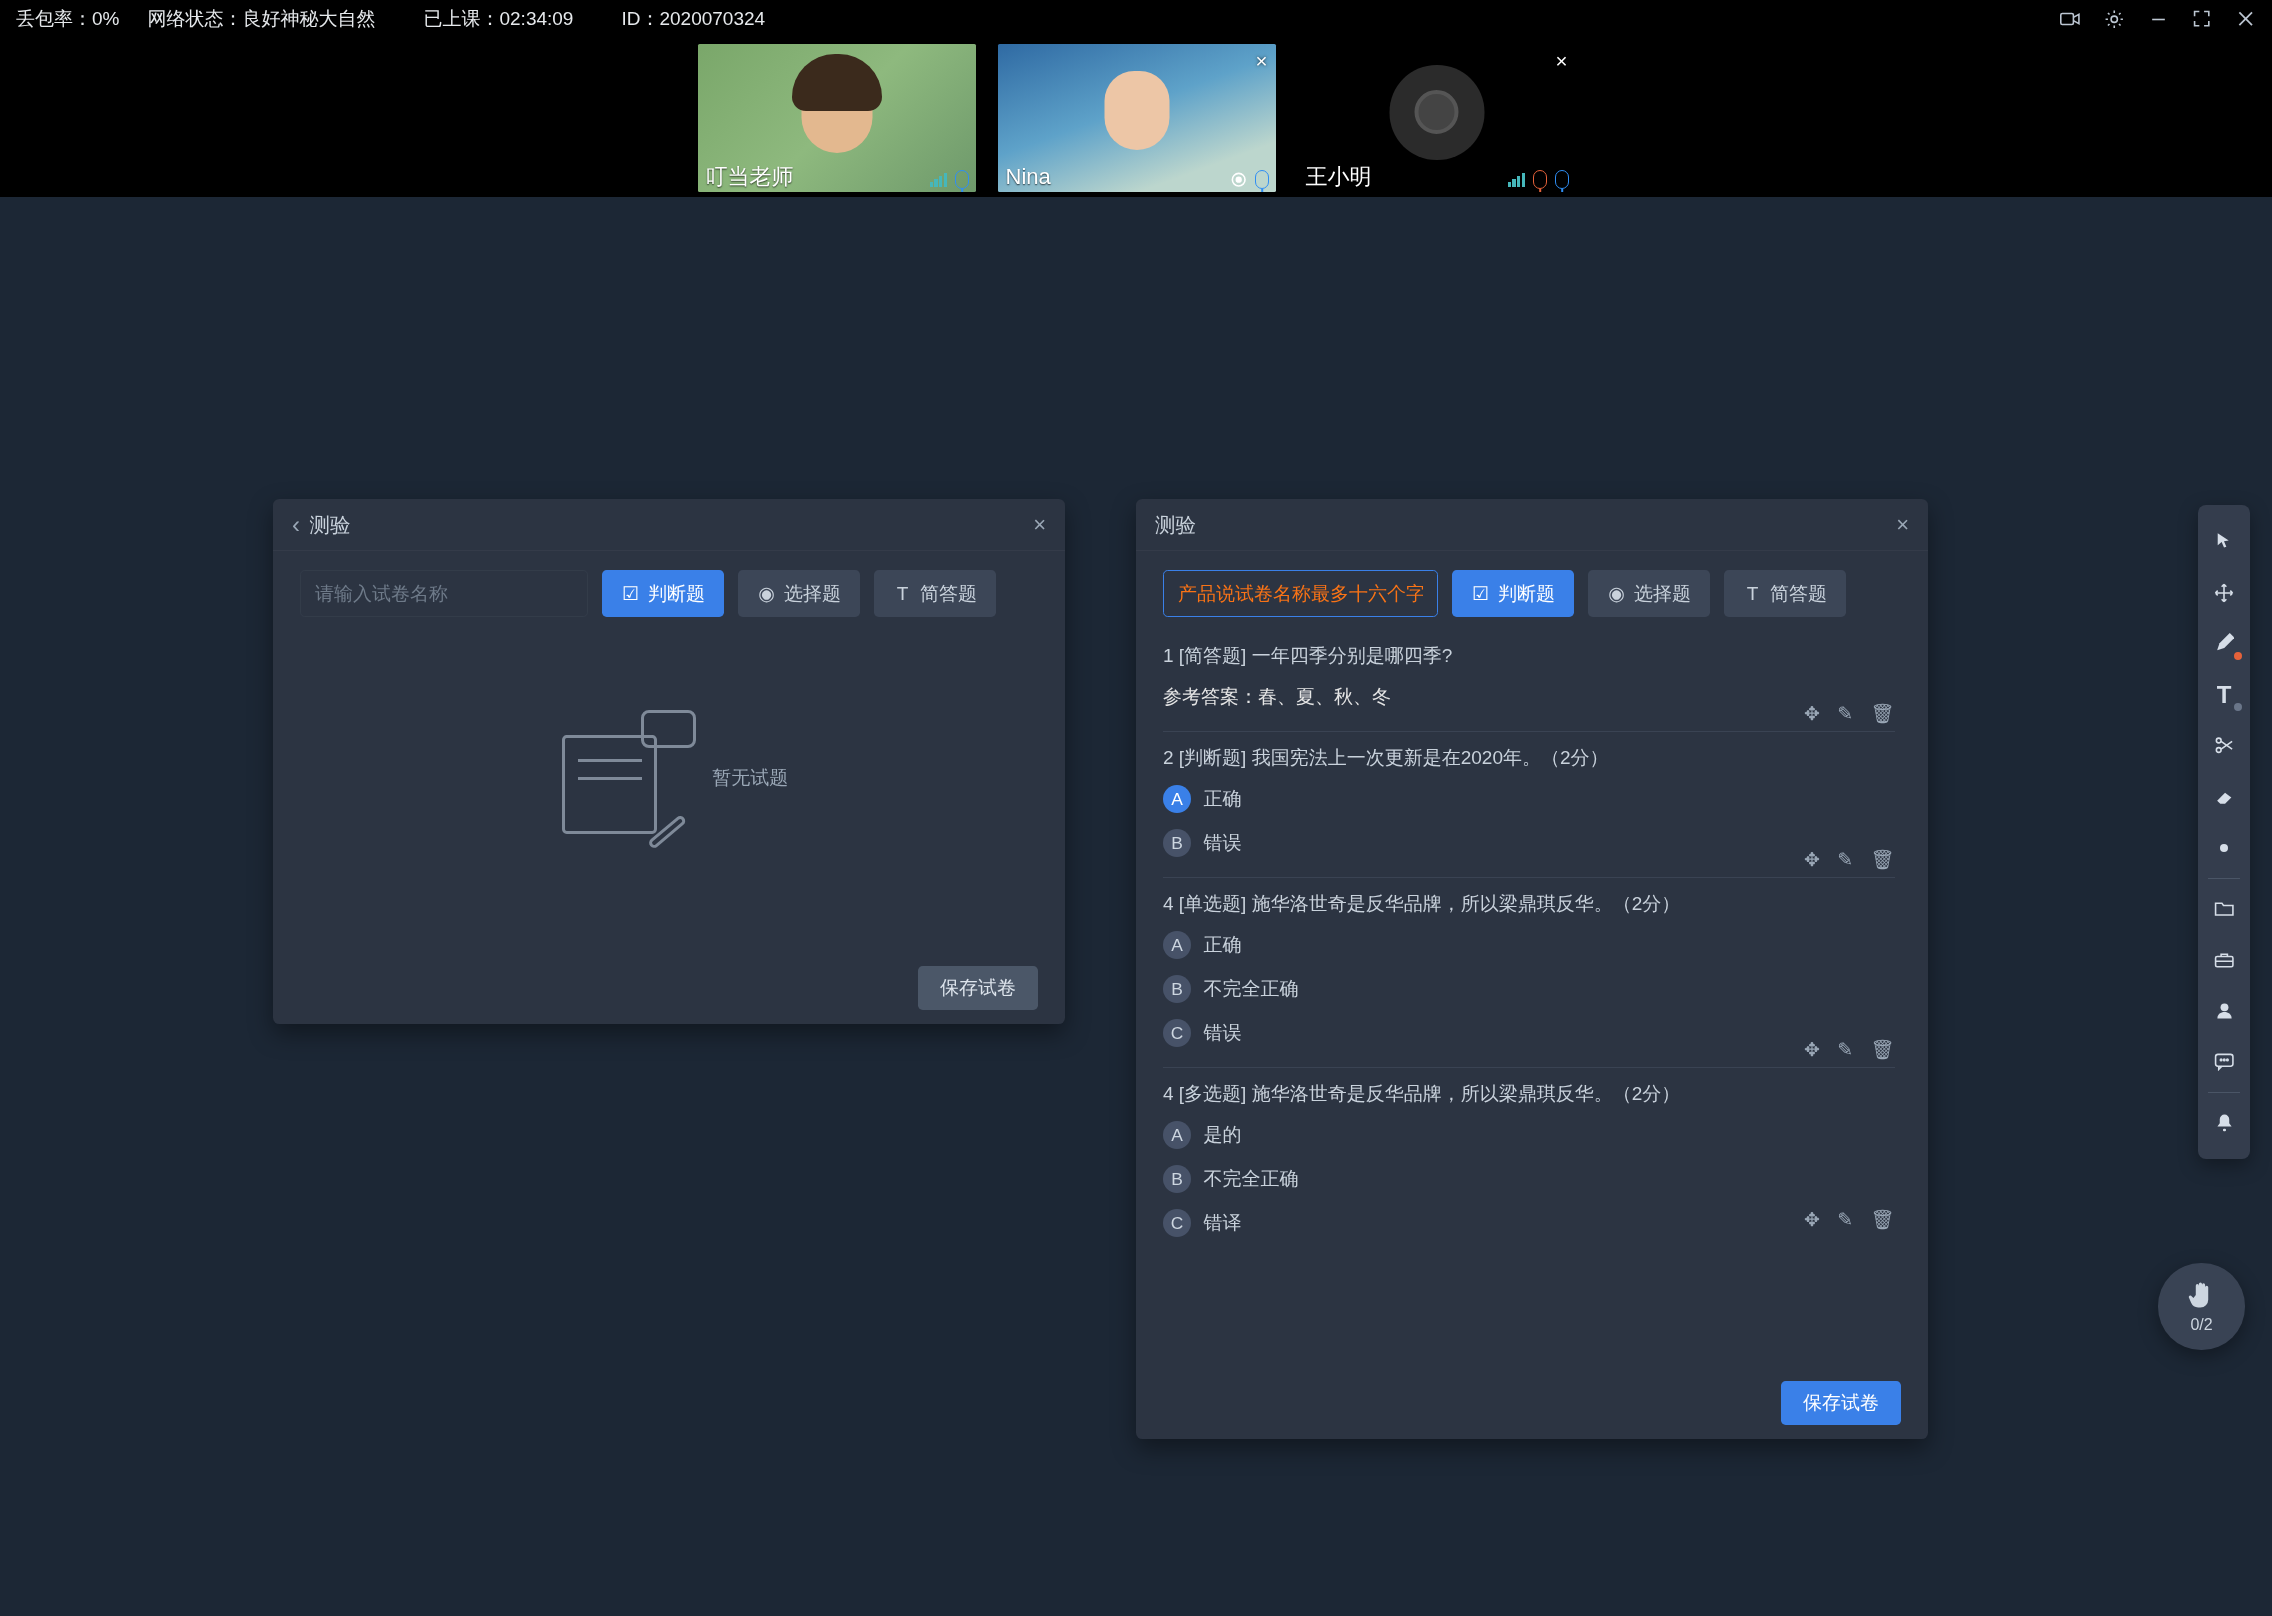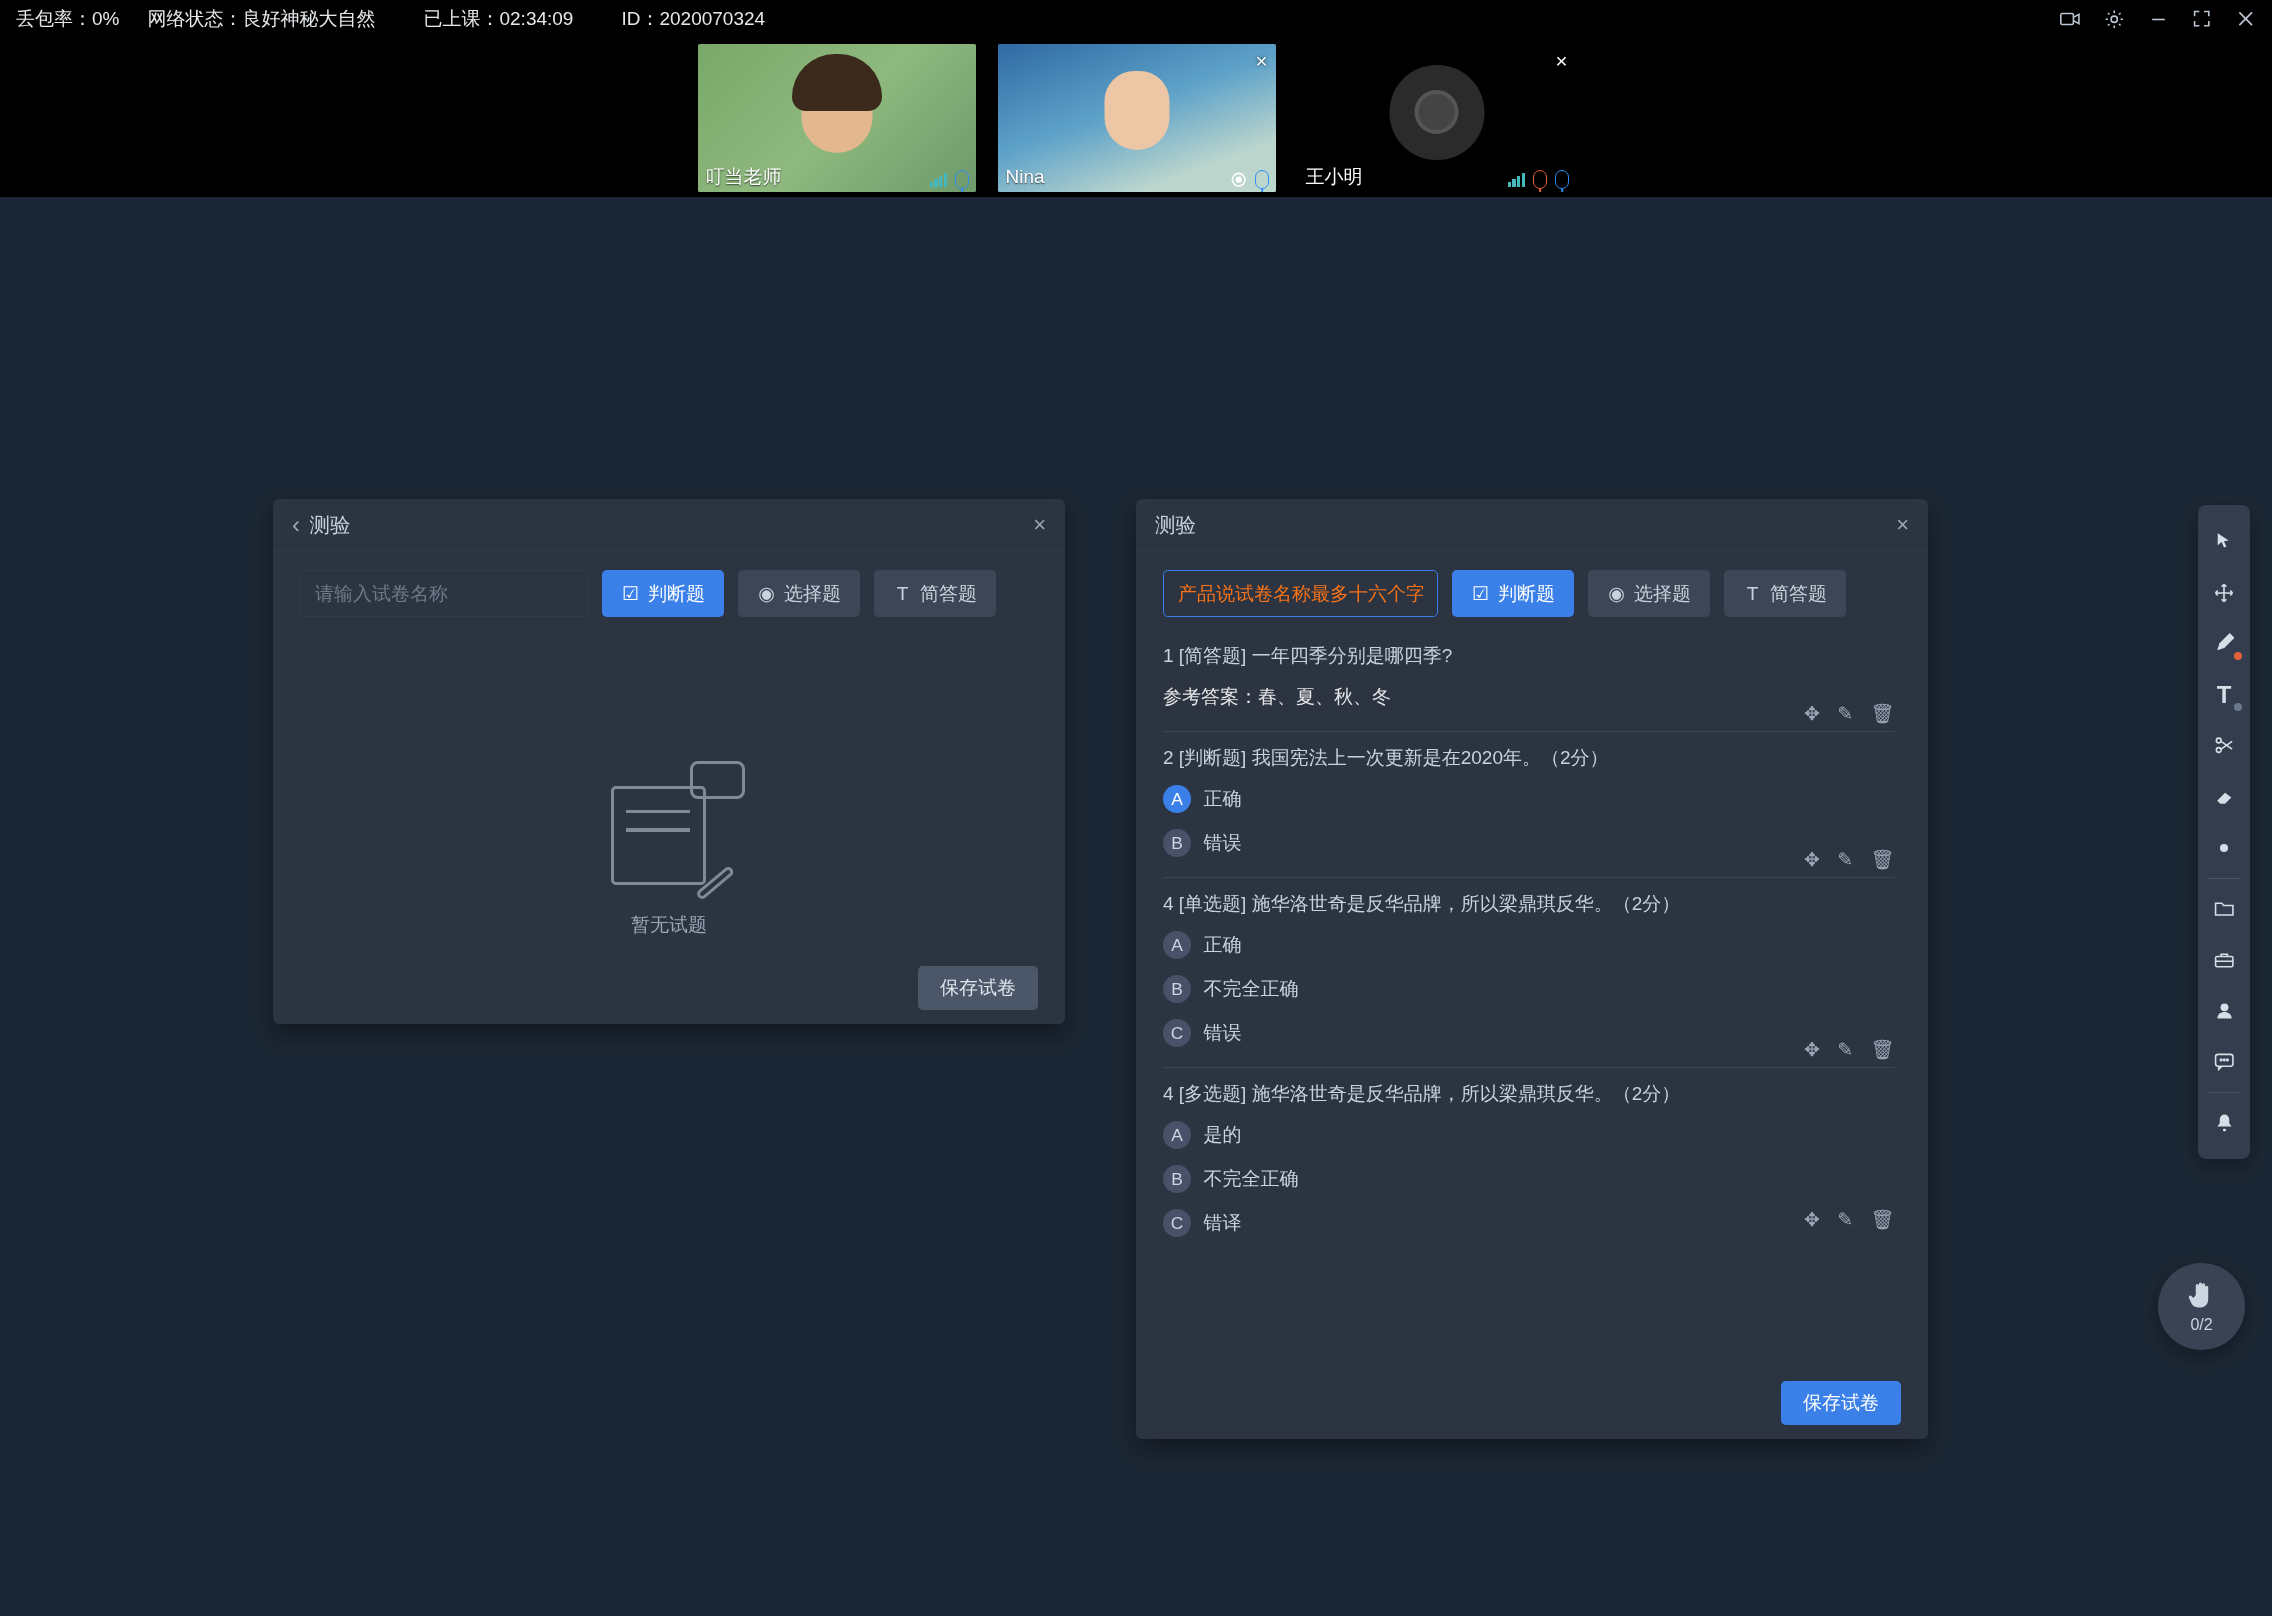"叮当老师" .tile .namebar { font-size: 19px -> 22px }
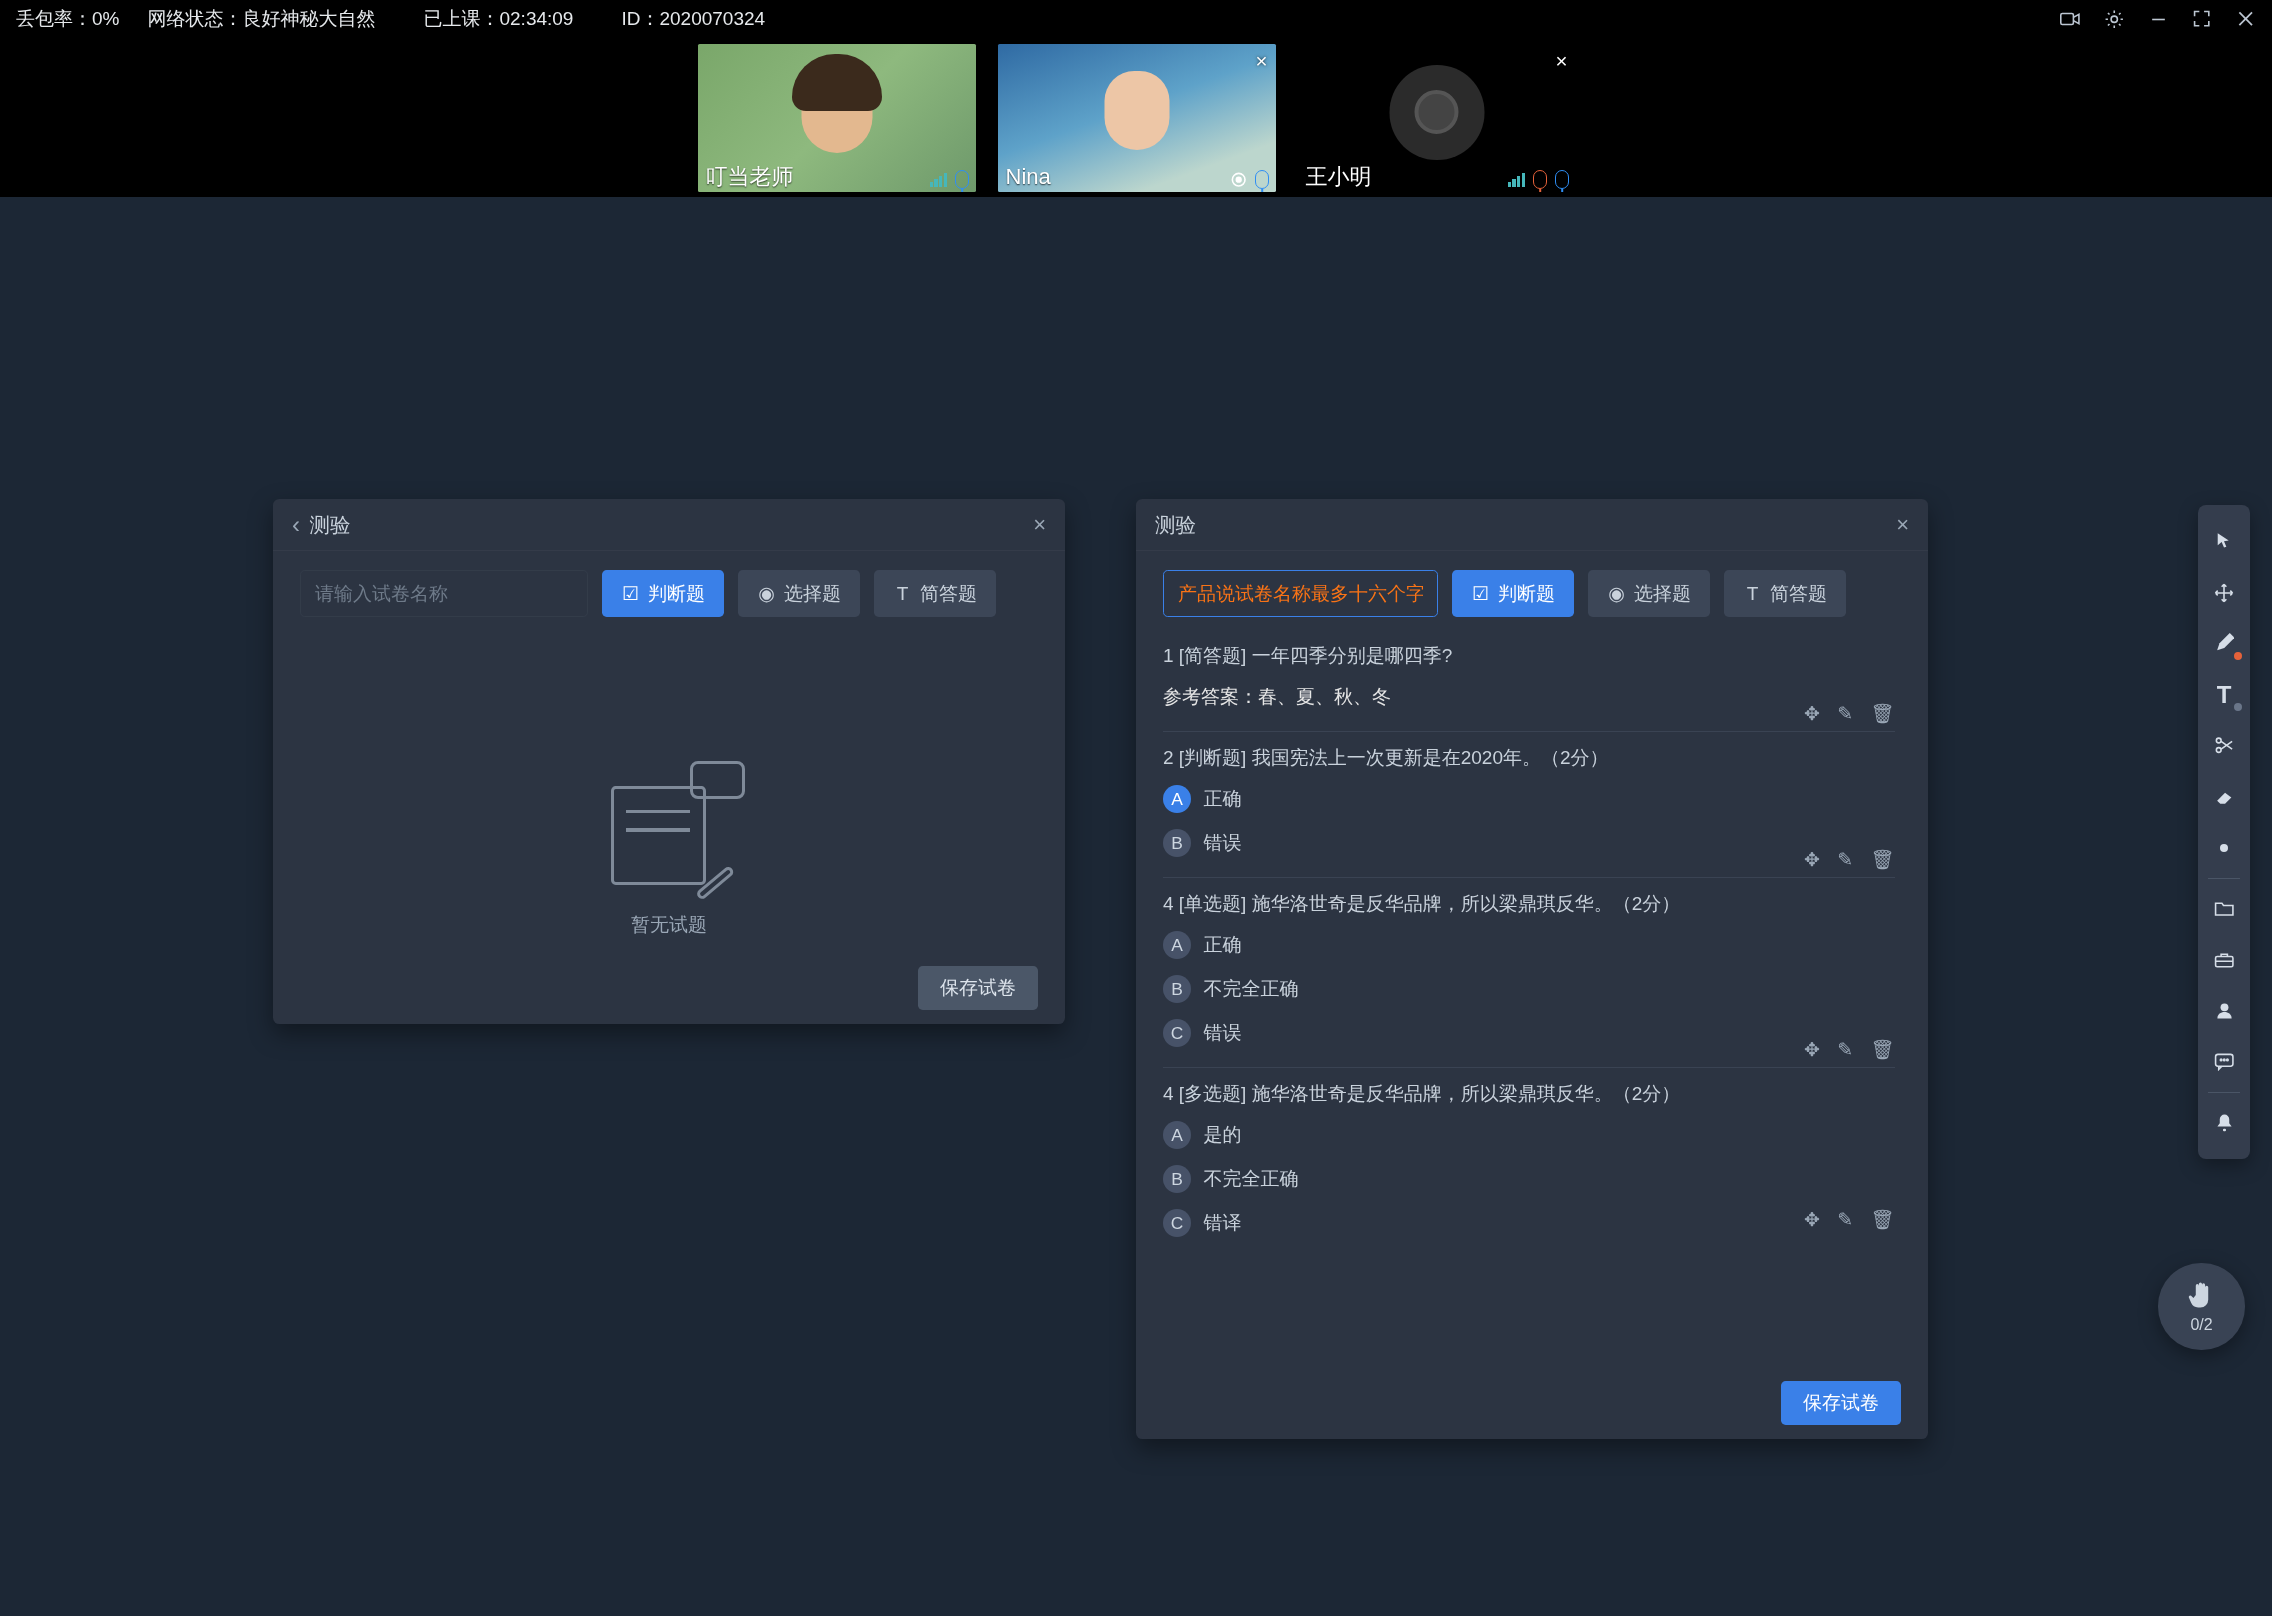"暂无试题" .emptystate { flex-direction: column -> row; justify-content: flex-end -> center }
